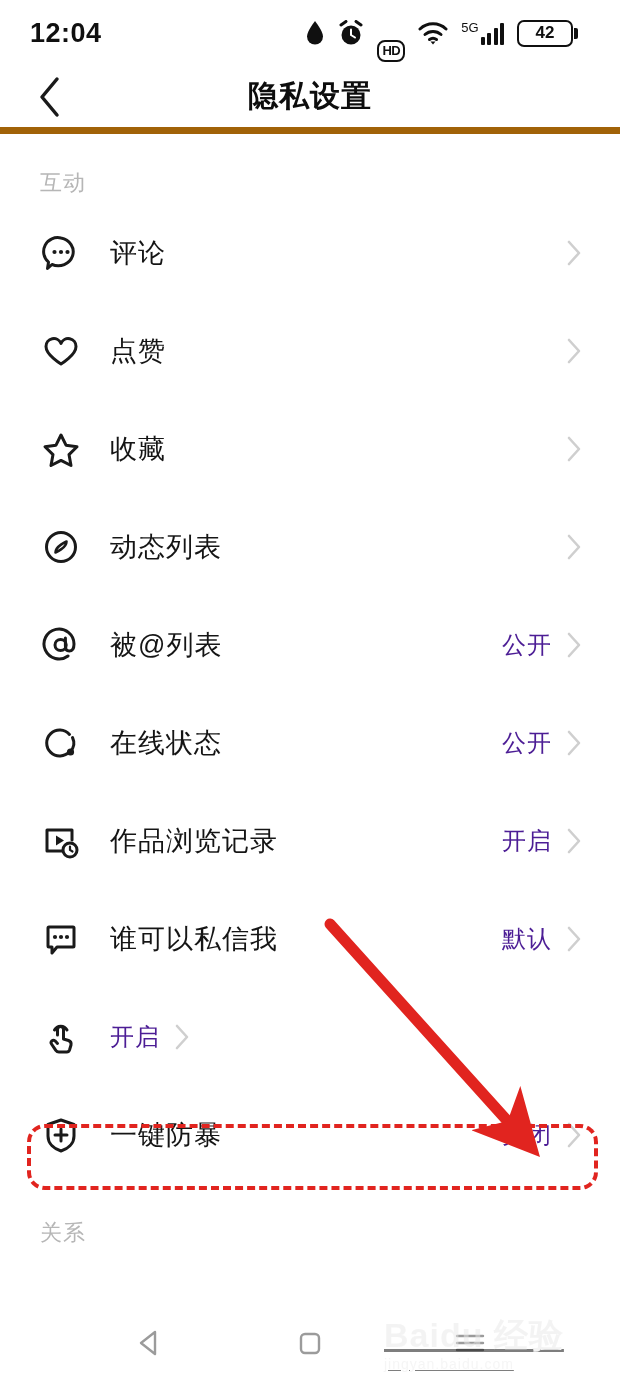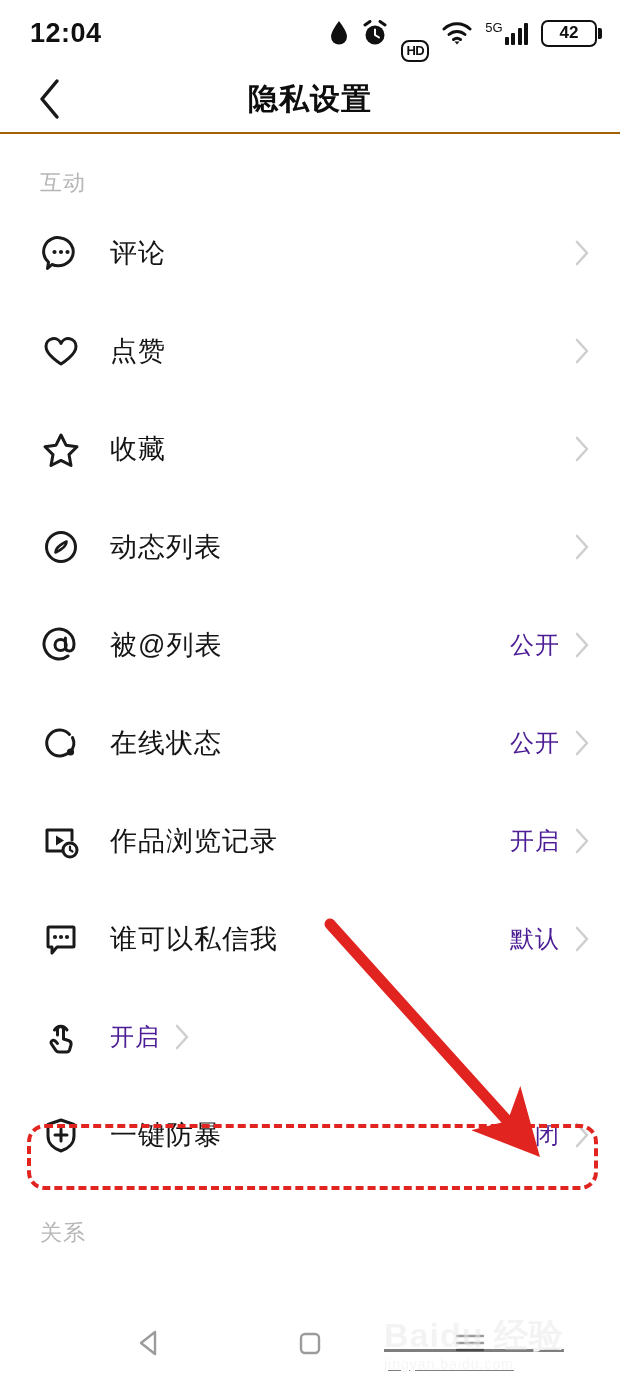"12:04" .statusbar { padding: 0 18px 0 30px -> 0 42px 0 30px }
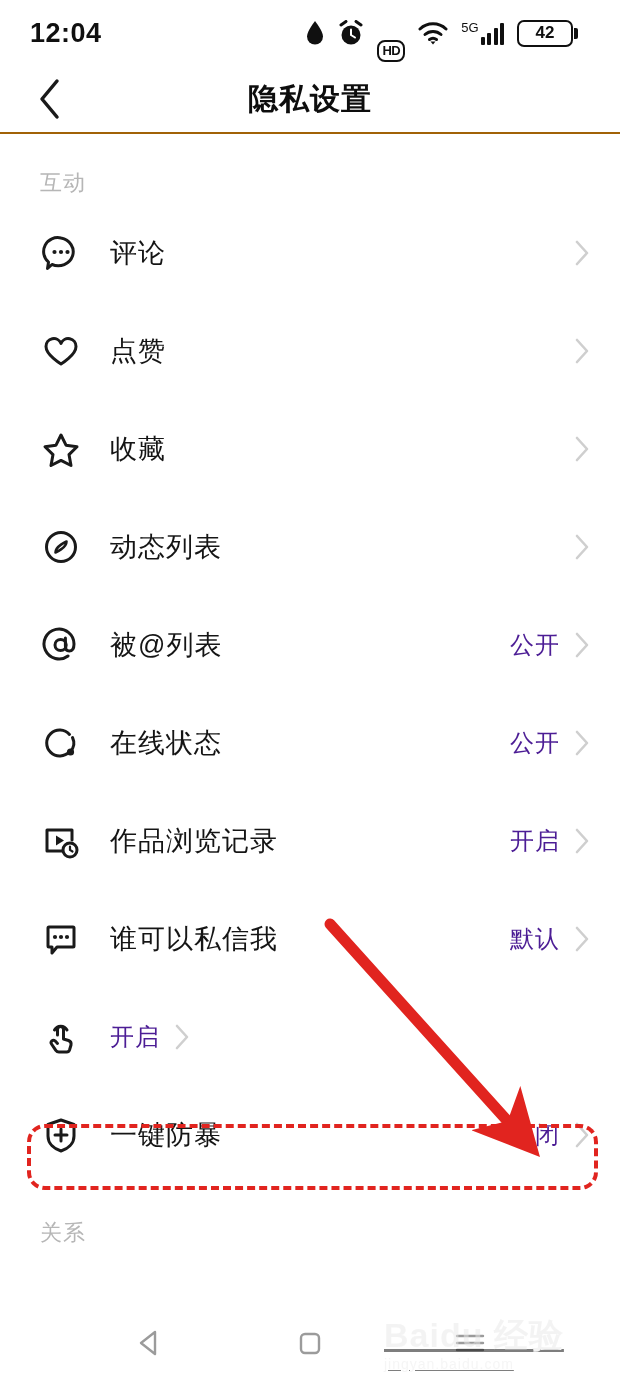"隐私设置" .header { border-bottom: 2px solid #a16207 -> 7px solid #a16207 }
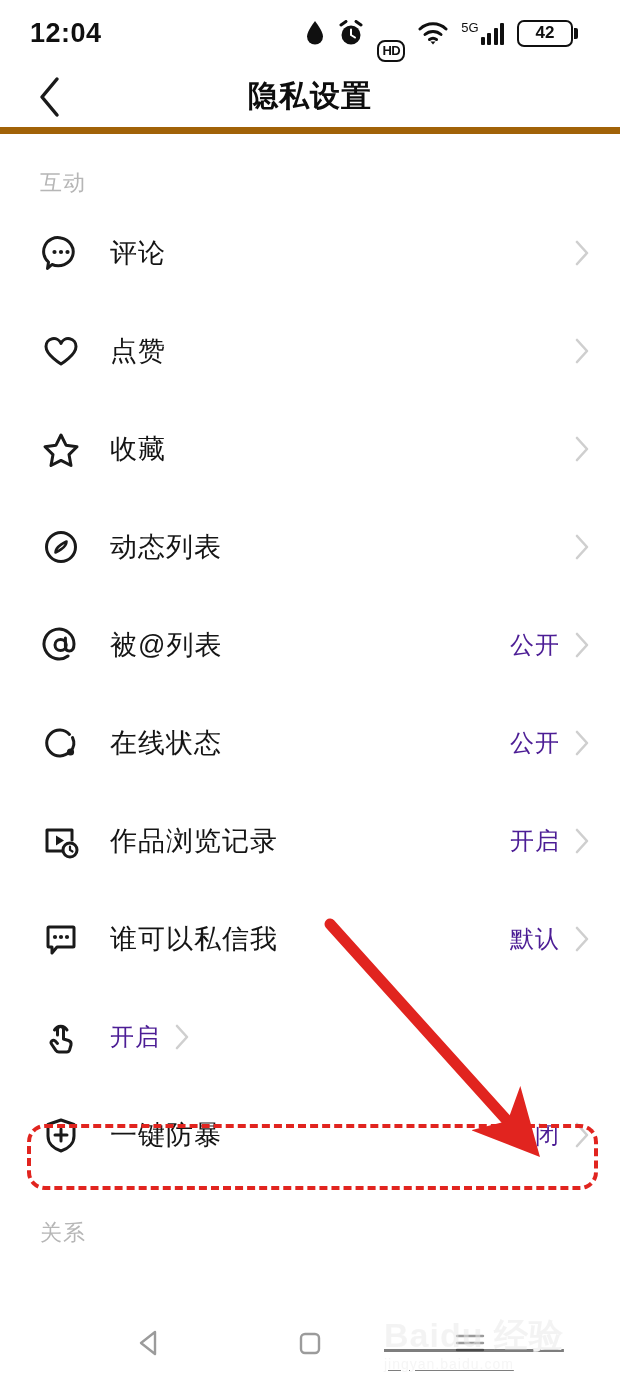"评论" .row { padding: 0 30px 0 40px -> 0 38px 0 40px }
